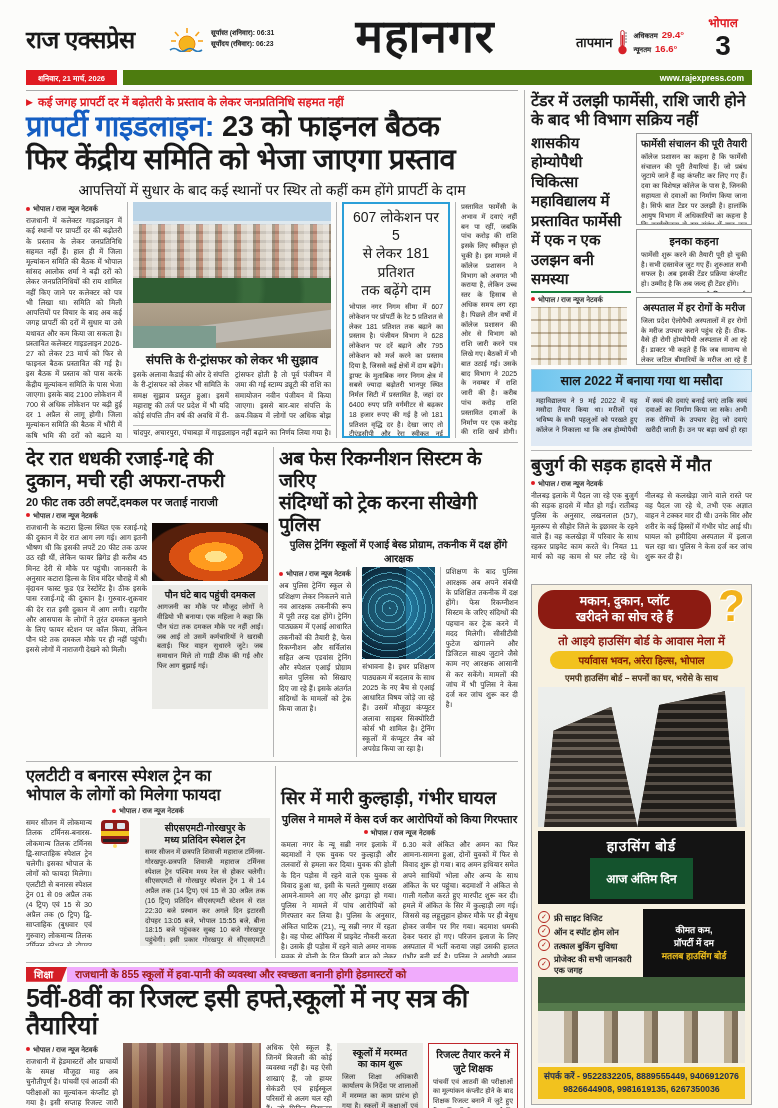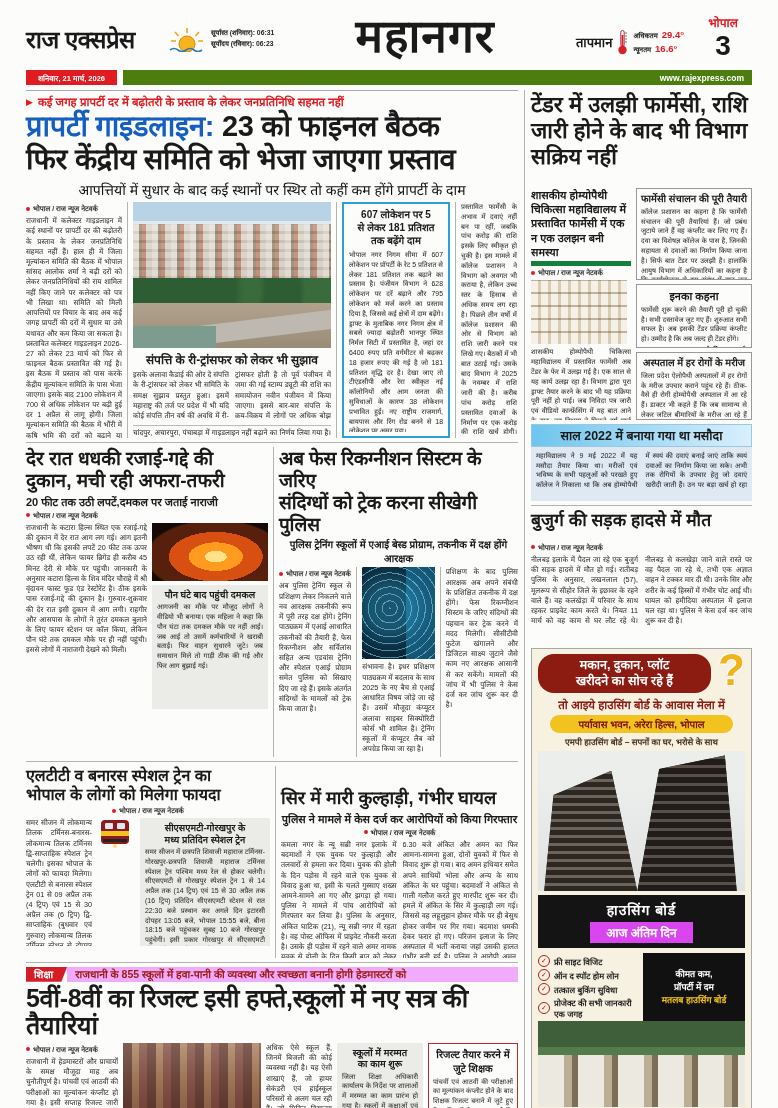"टेंडर में उलझी फार्मेसी, राशि" .ph-hl { font-size: 22px -> 16px; margin: 2px 0 18px -> 2px 0 3px }
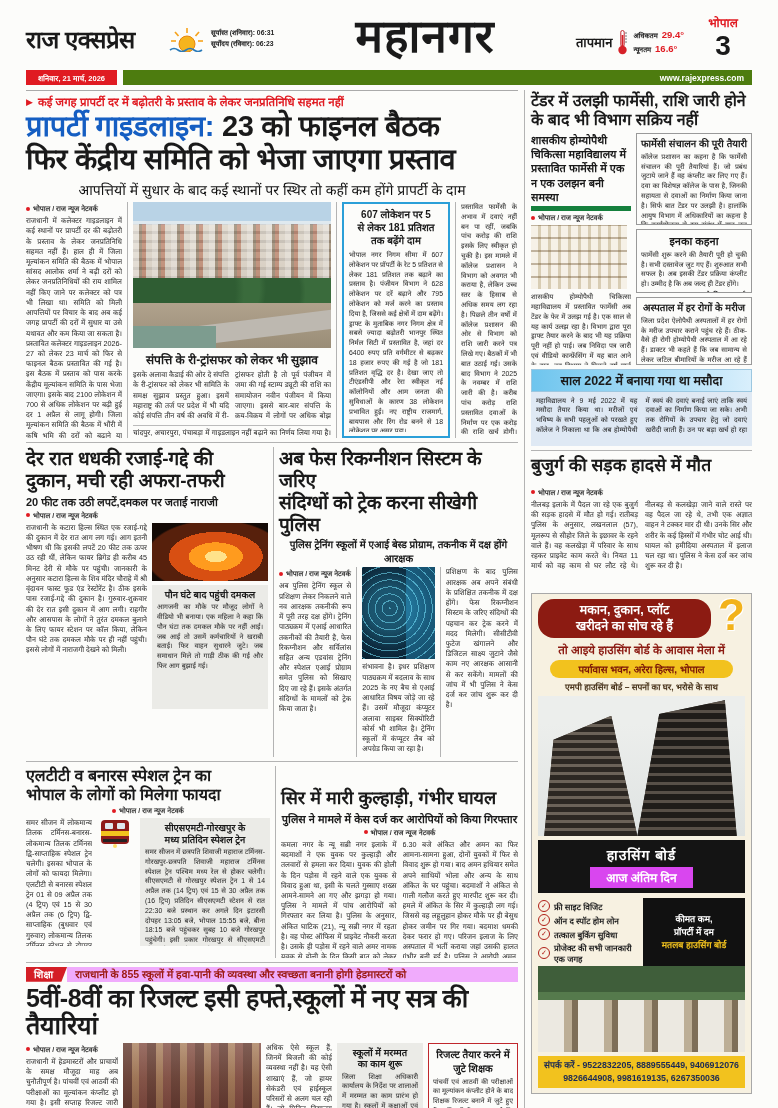"शासकीय होम्योपैथी चिकित्सा महाविद्यालय में प्रस्तावित फार्मेसी में एक" .pharma-sub { border-bottom: 5px solid #15803d -> 2px solid #15803d; font-size: 11px -> 15px }
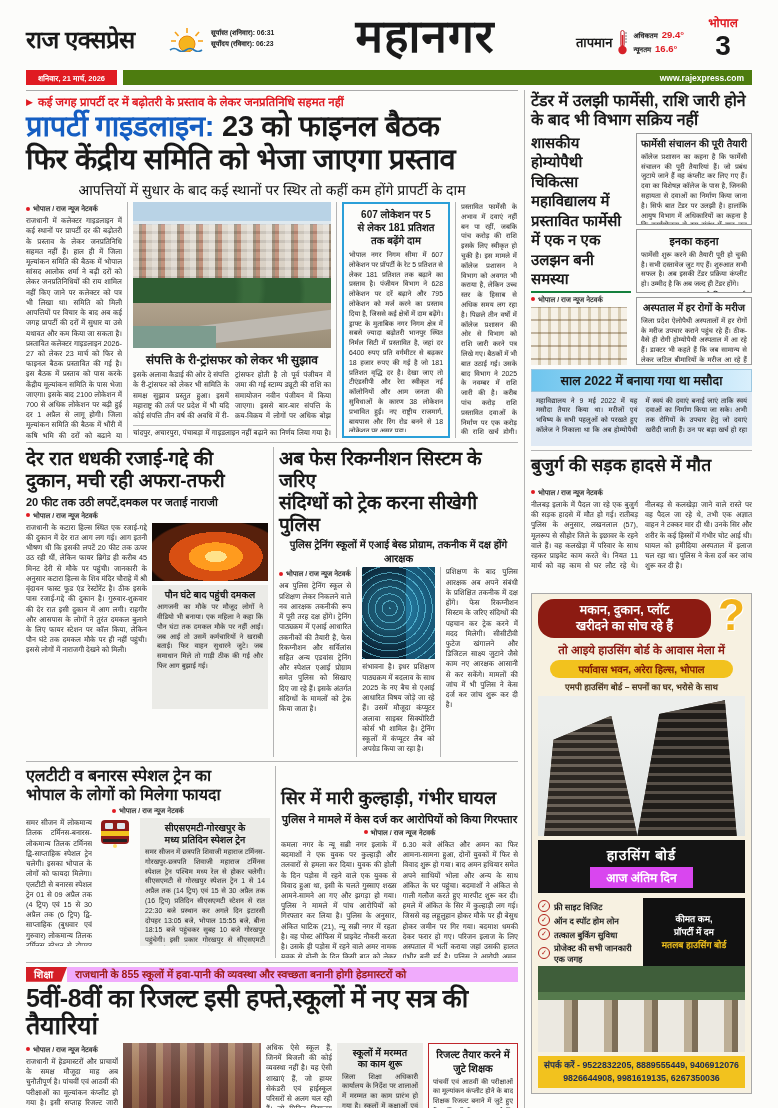"607 लोकेशन पर 5" .rate-box h4 { font-size: 10px -> 14px; font-weight: 700 -> 400 }
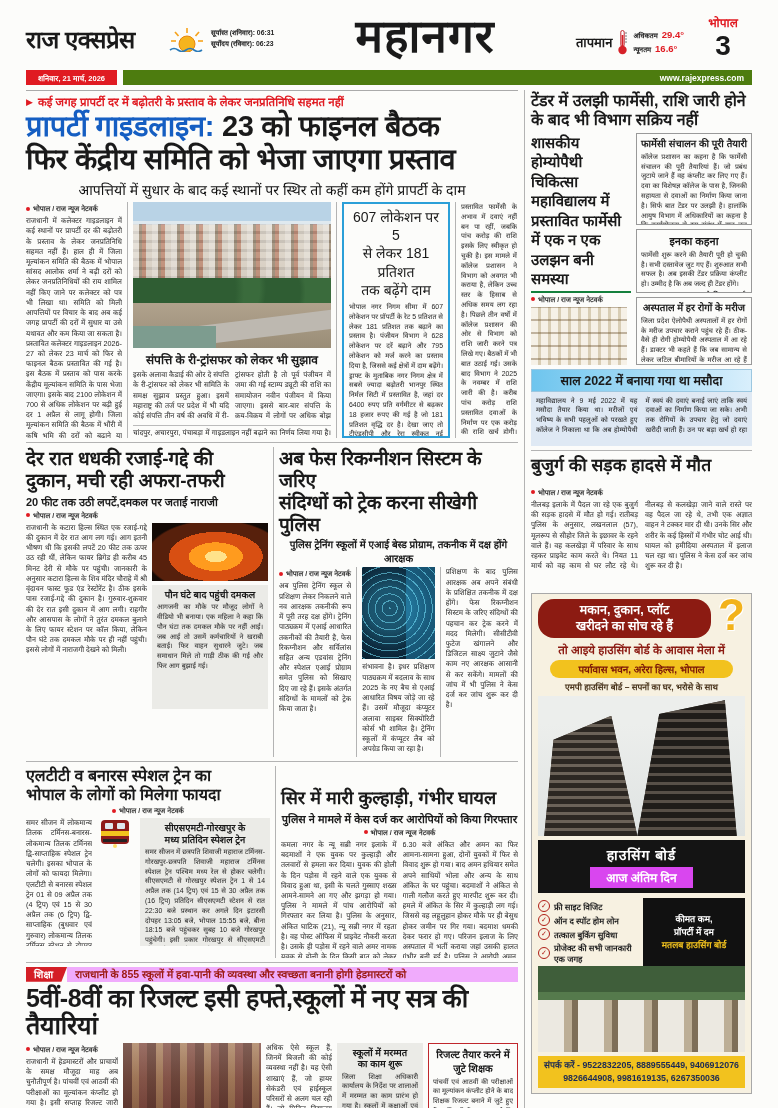"बुजुर्ग की सड़क हादसे में" .elder-hl { margin: 2px 0 13px -> 2px 0 4px }
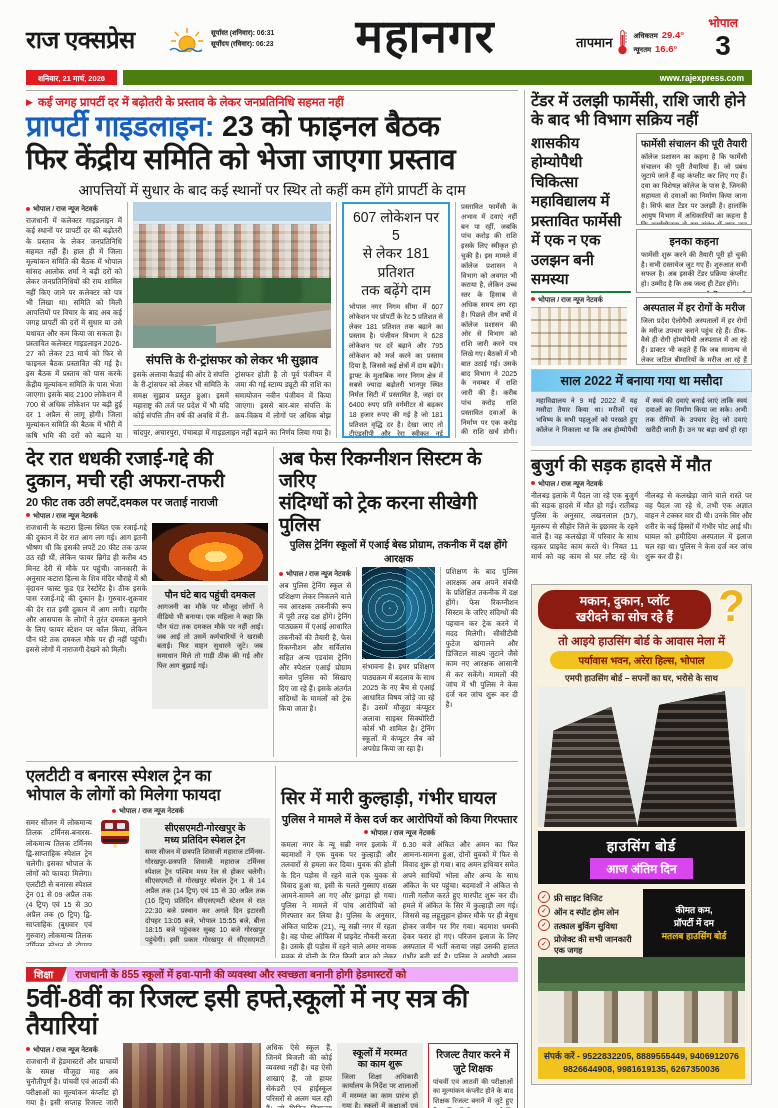"आज अंतिम दिन" .ad-today { background: #d946ef -> #14532d; padding: 2px 16px -> 12px 16px }
